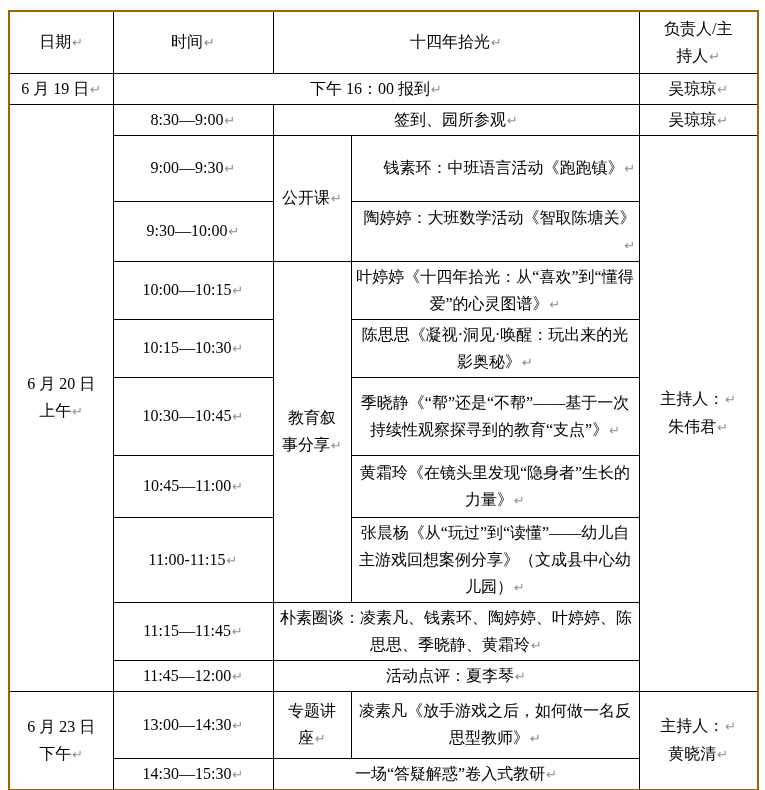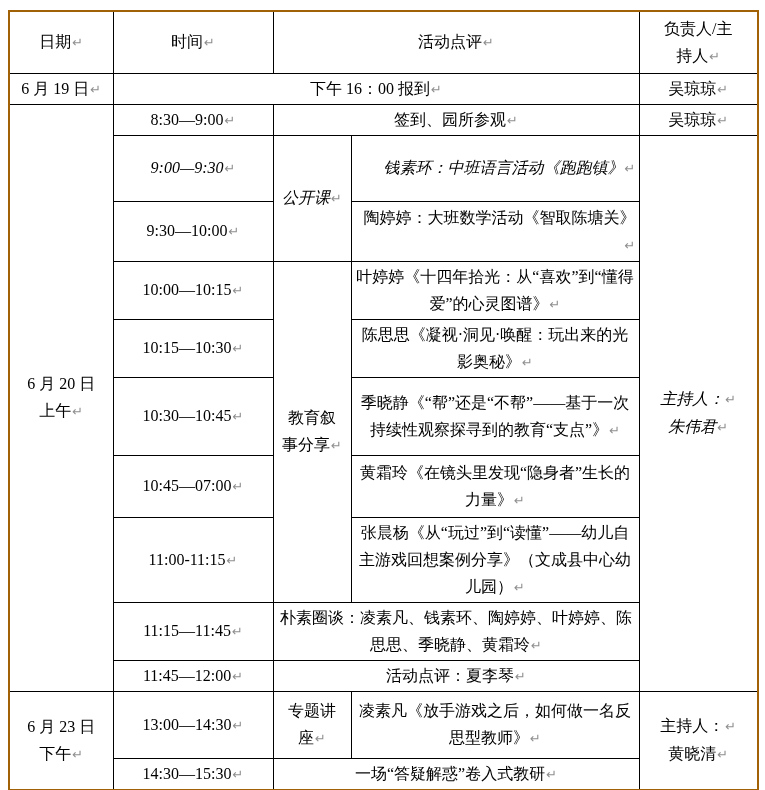"活动点评" span { text: 活动点评 -> 十四年拾光 }
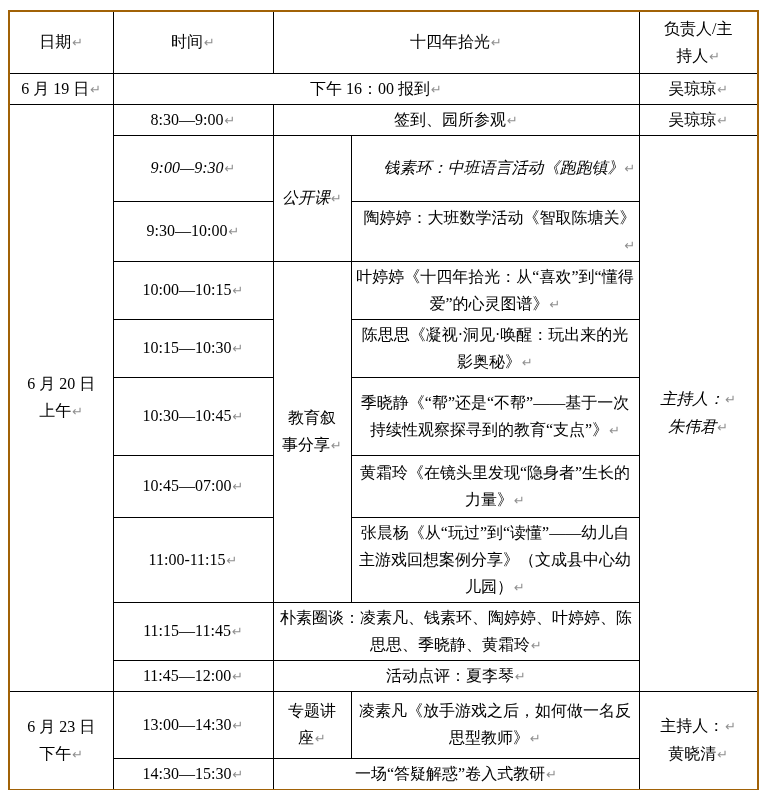"9:00—9:30↵" tr.r4 { font-style: italic -> none }
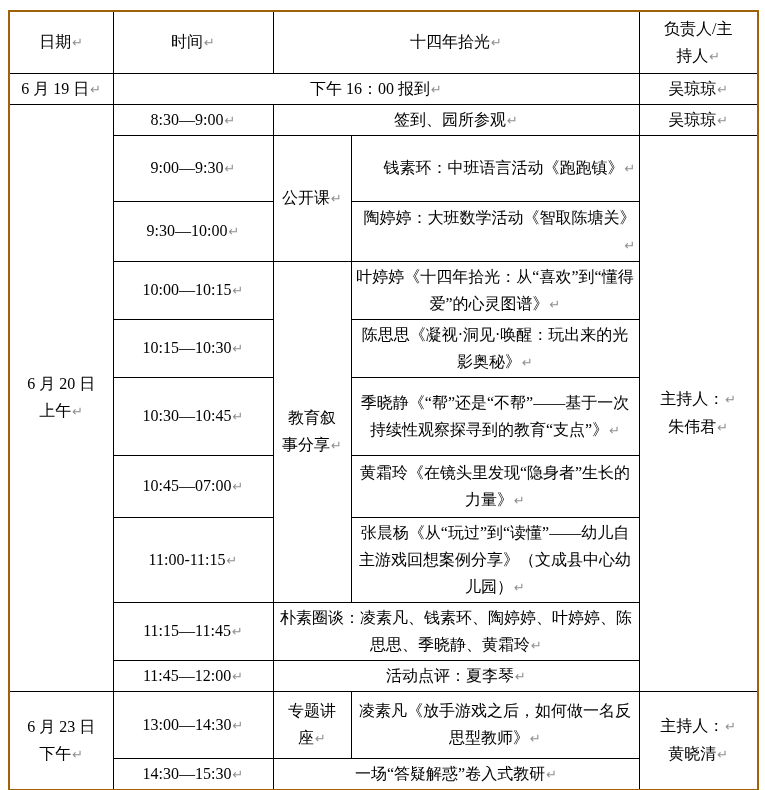"10:45—07:00" span { text: 07:00 -> 11:00 }
